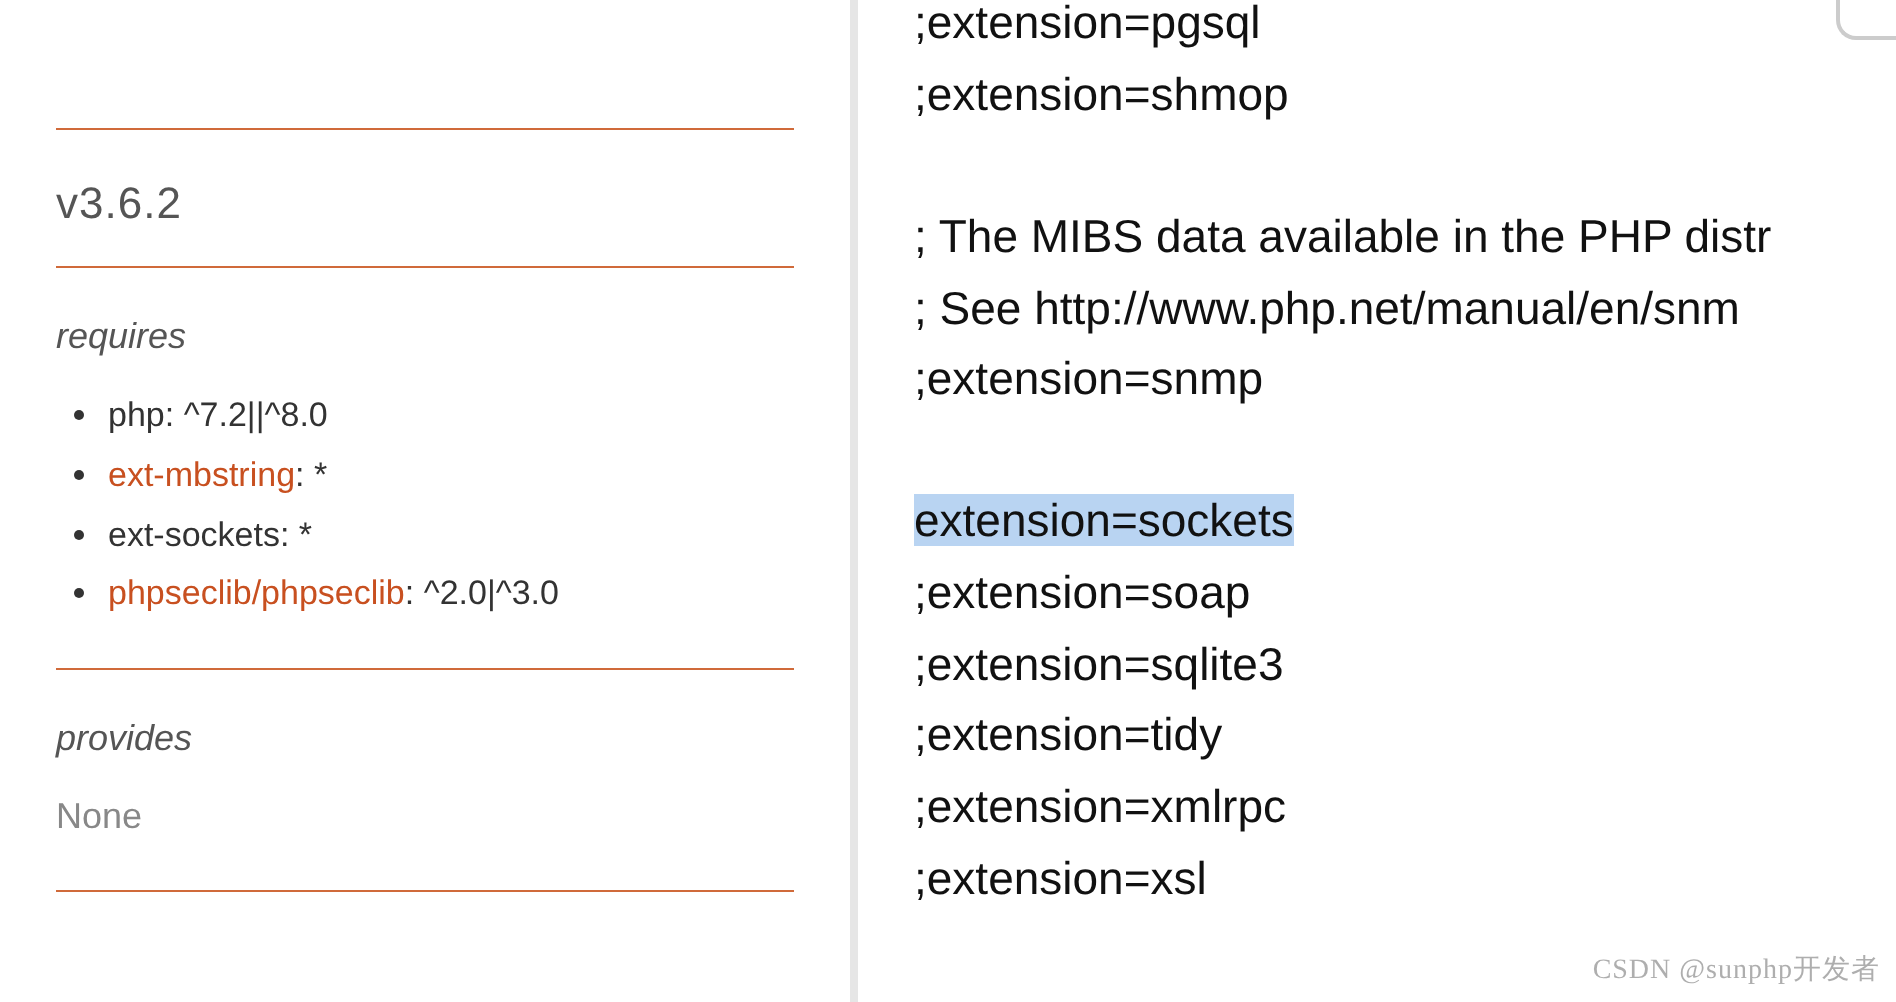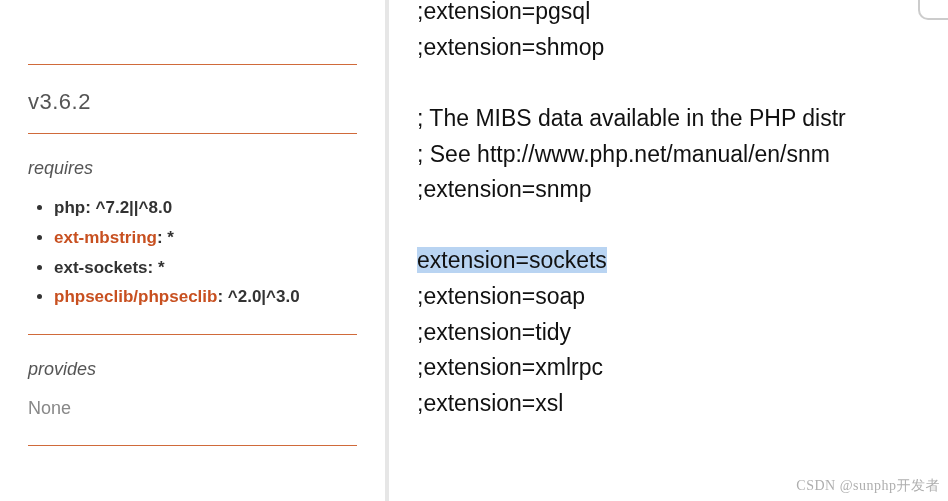"v3.6.2" .left { width: 385px -> 425px }
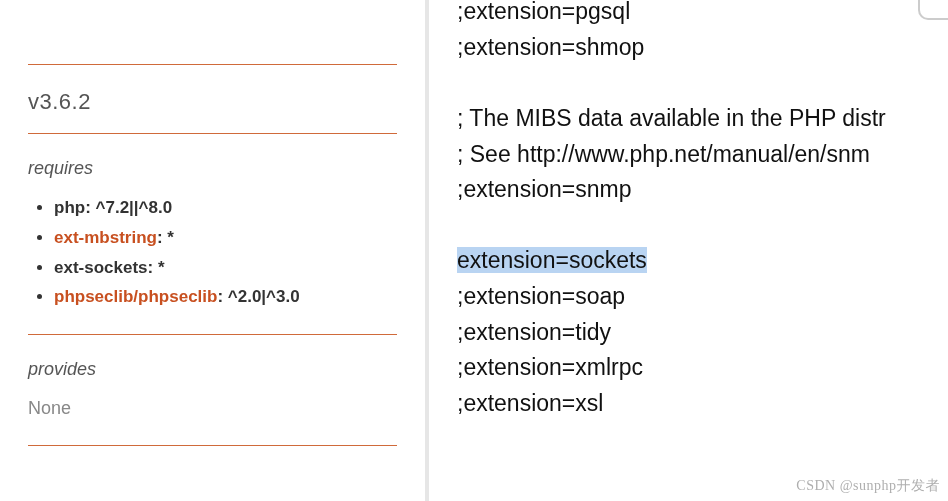"php: ^7.2||^8.0" ul.reqs { font-weight: bold -> none }
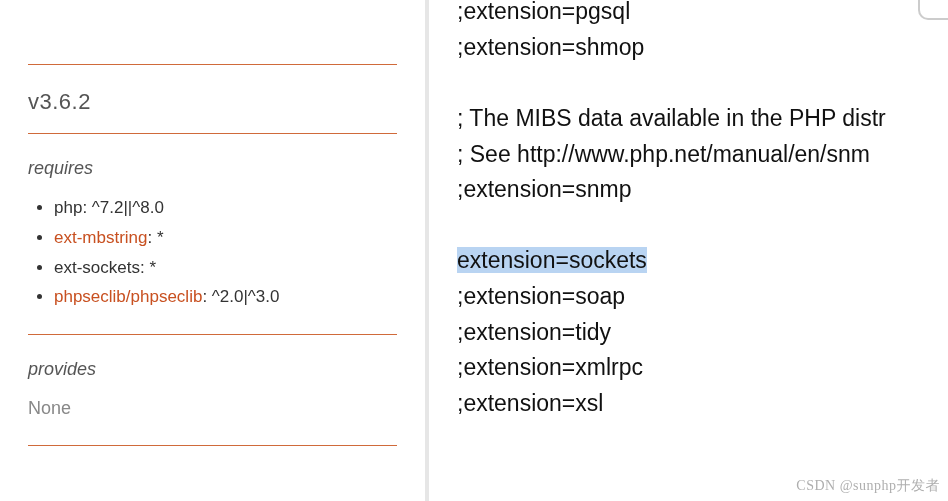";extension=sqlite3" span.line { html: none -> <span>;extension=sqlite3</span> }
